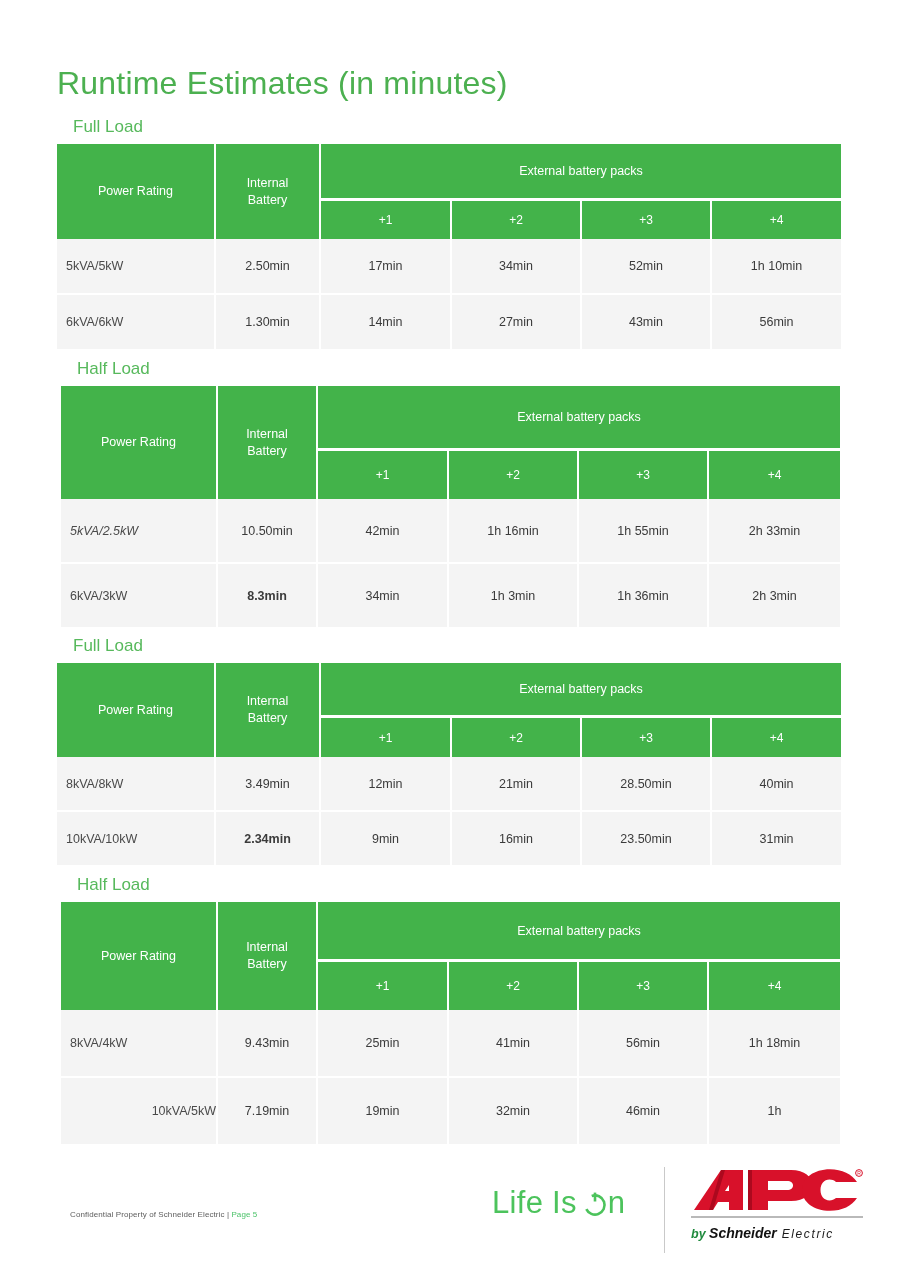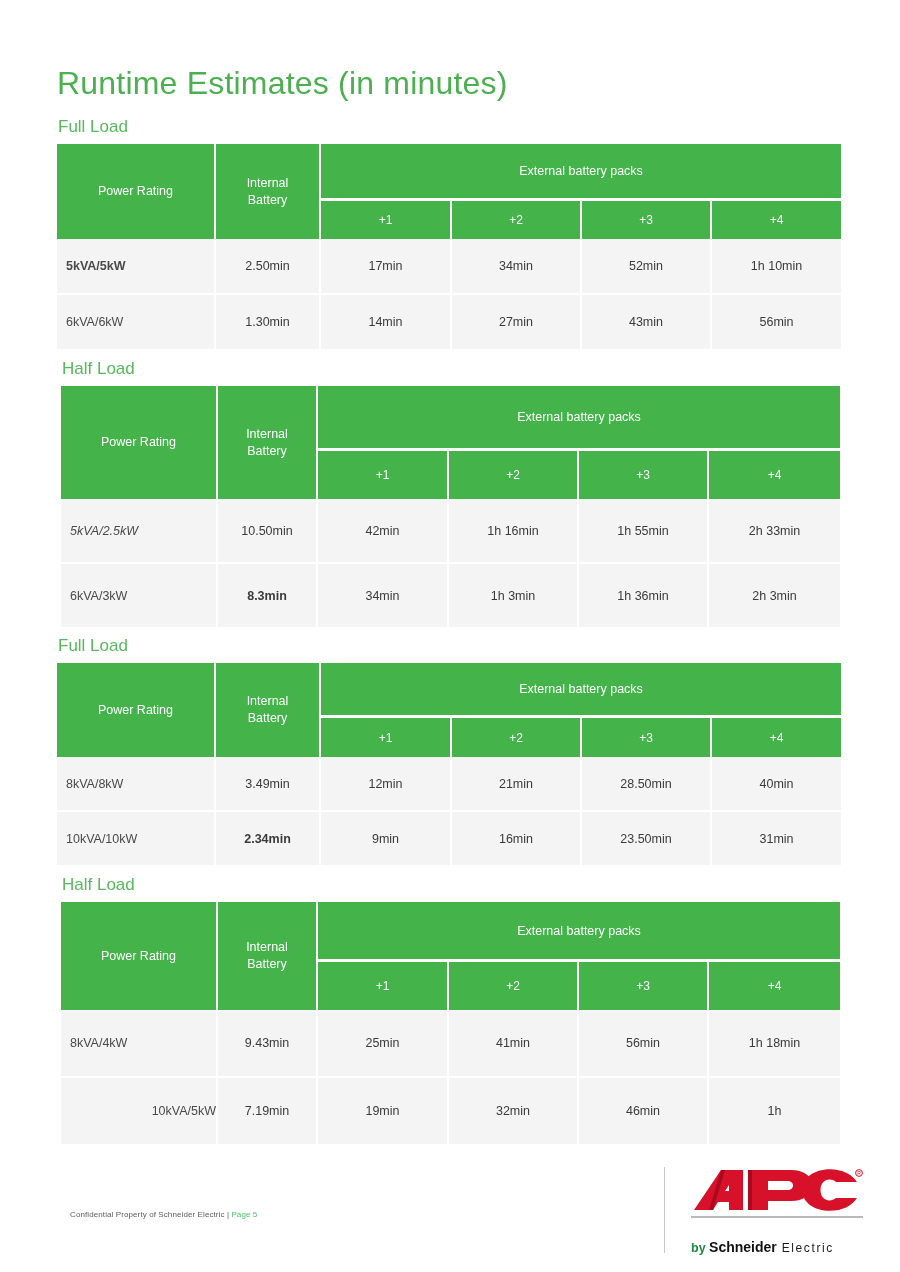"Full Load" .tbl-block .section-heading { margin-left: 1px -> 16px }
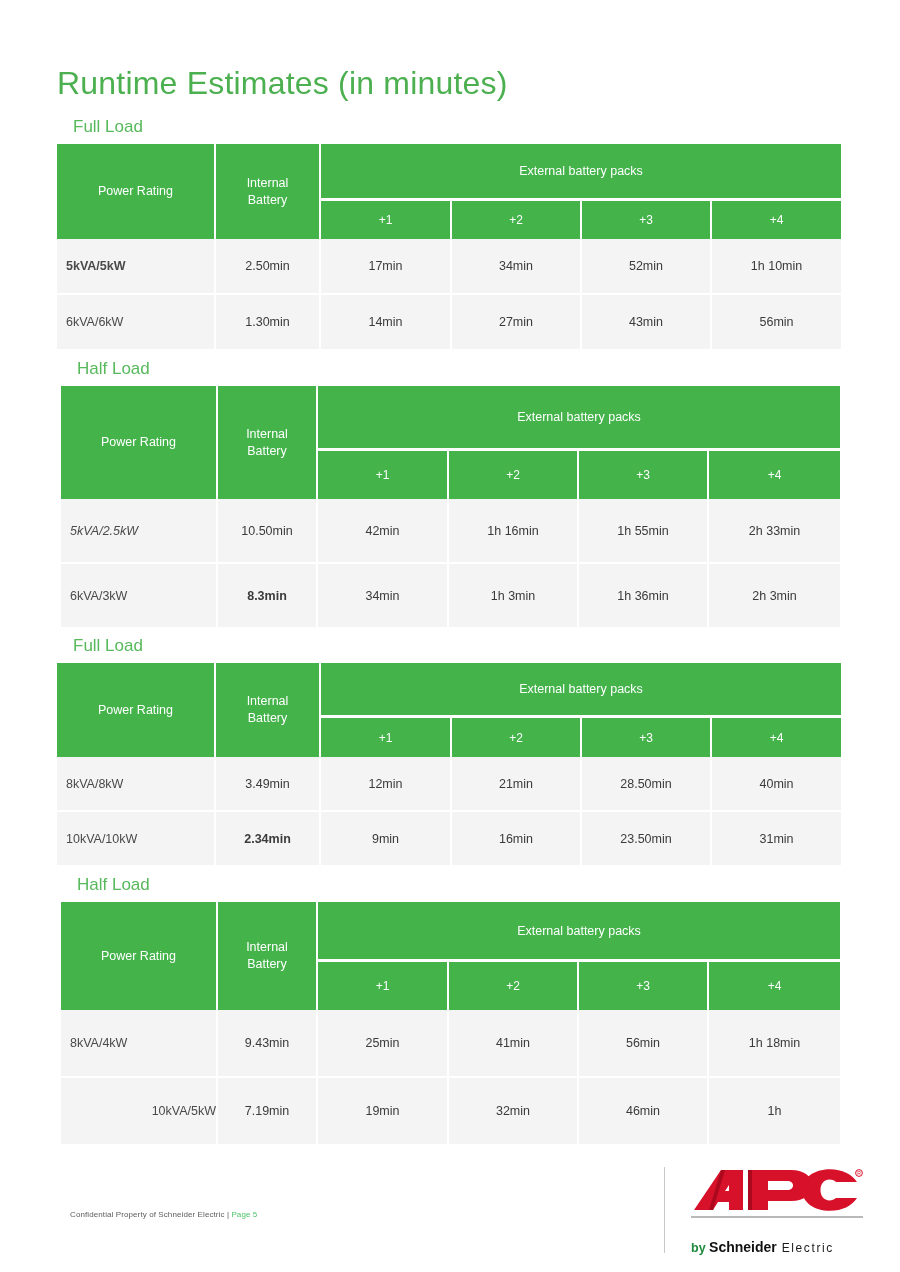"5kVA/5kW" td.dcell { font-weight: bold -> none }
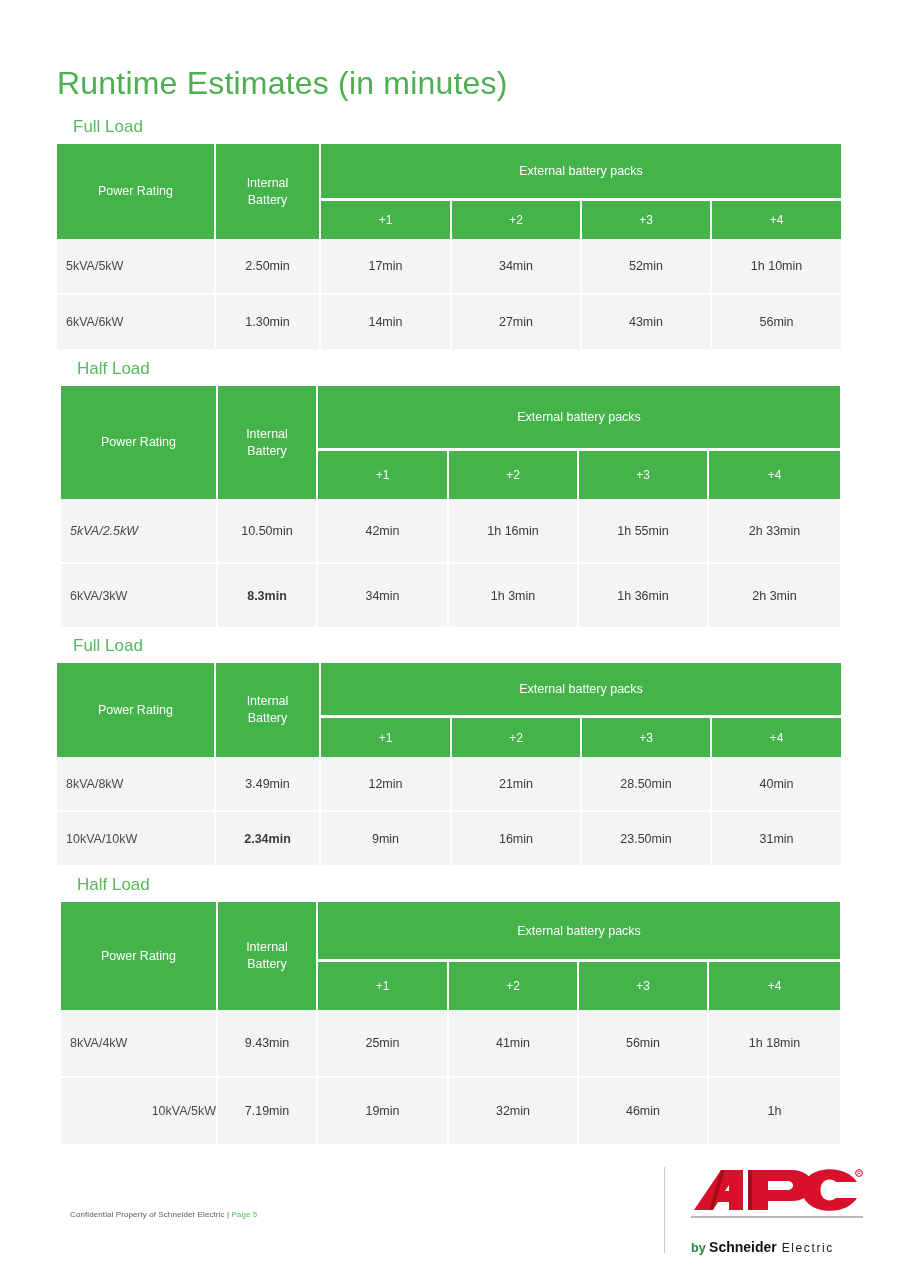"Life Is" div.life-is-on { html: none -> <div> <span>Life Is</span> <span> <svg> <circle></circle> <line></line> </svg> </span> <span>n</span> </div> }
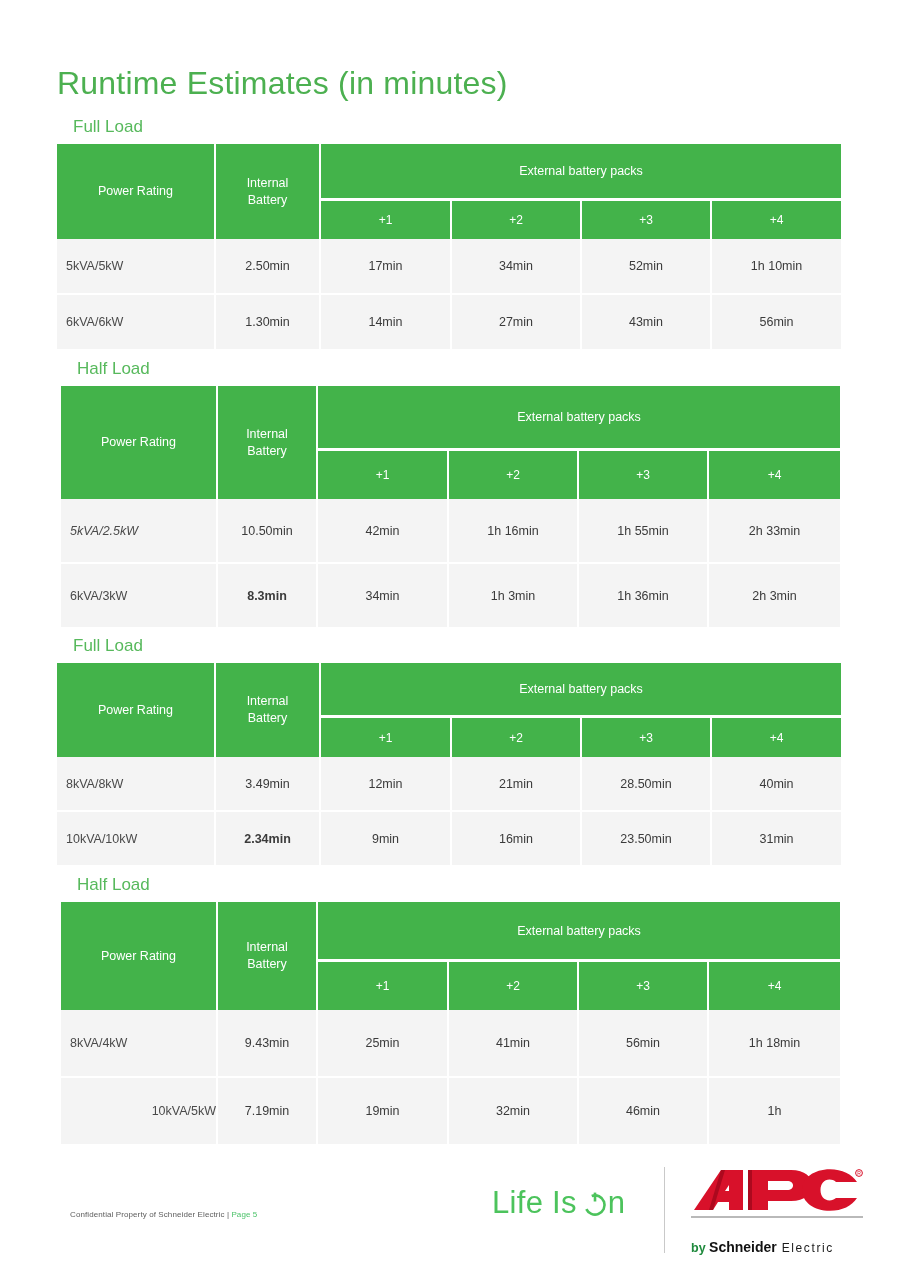"by Schneider Electric" .apc-by { font-style: none -> italic; line-height: 24px -> 16px; margin-top: 17px -> 7px }
